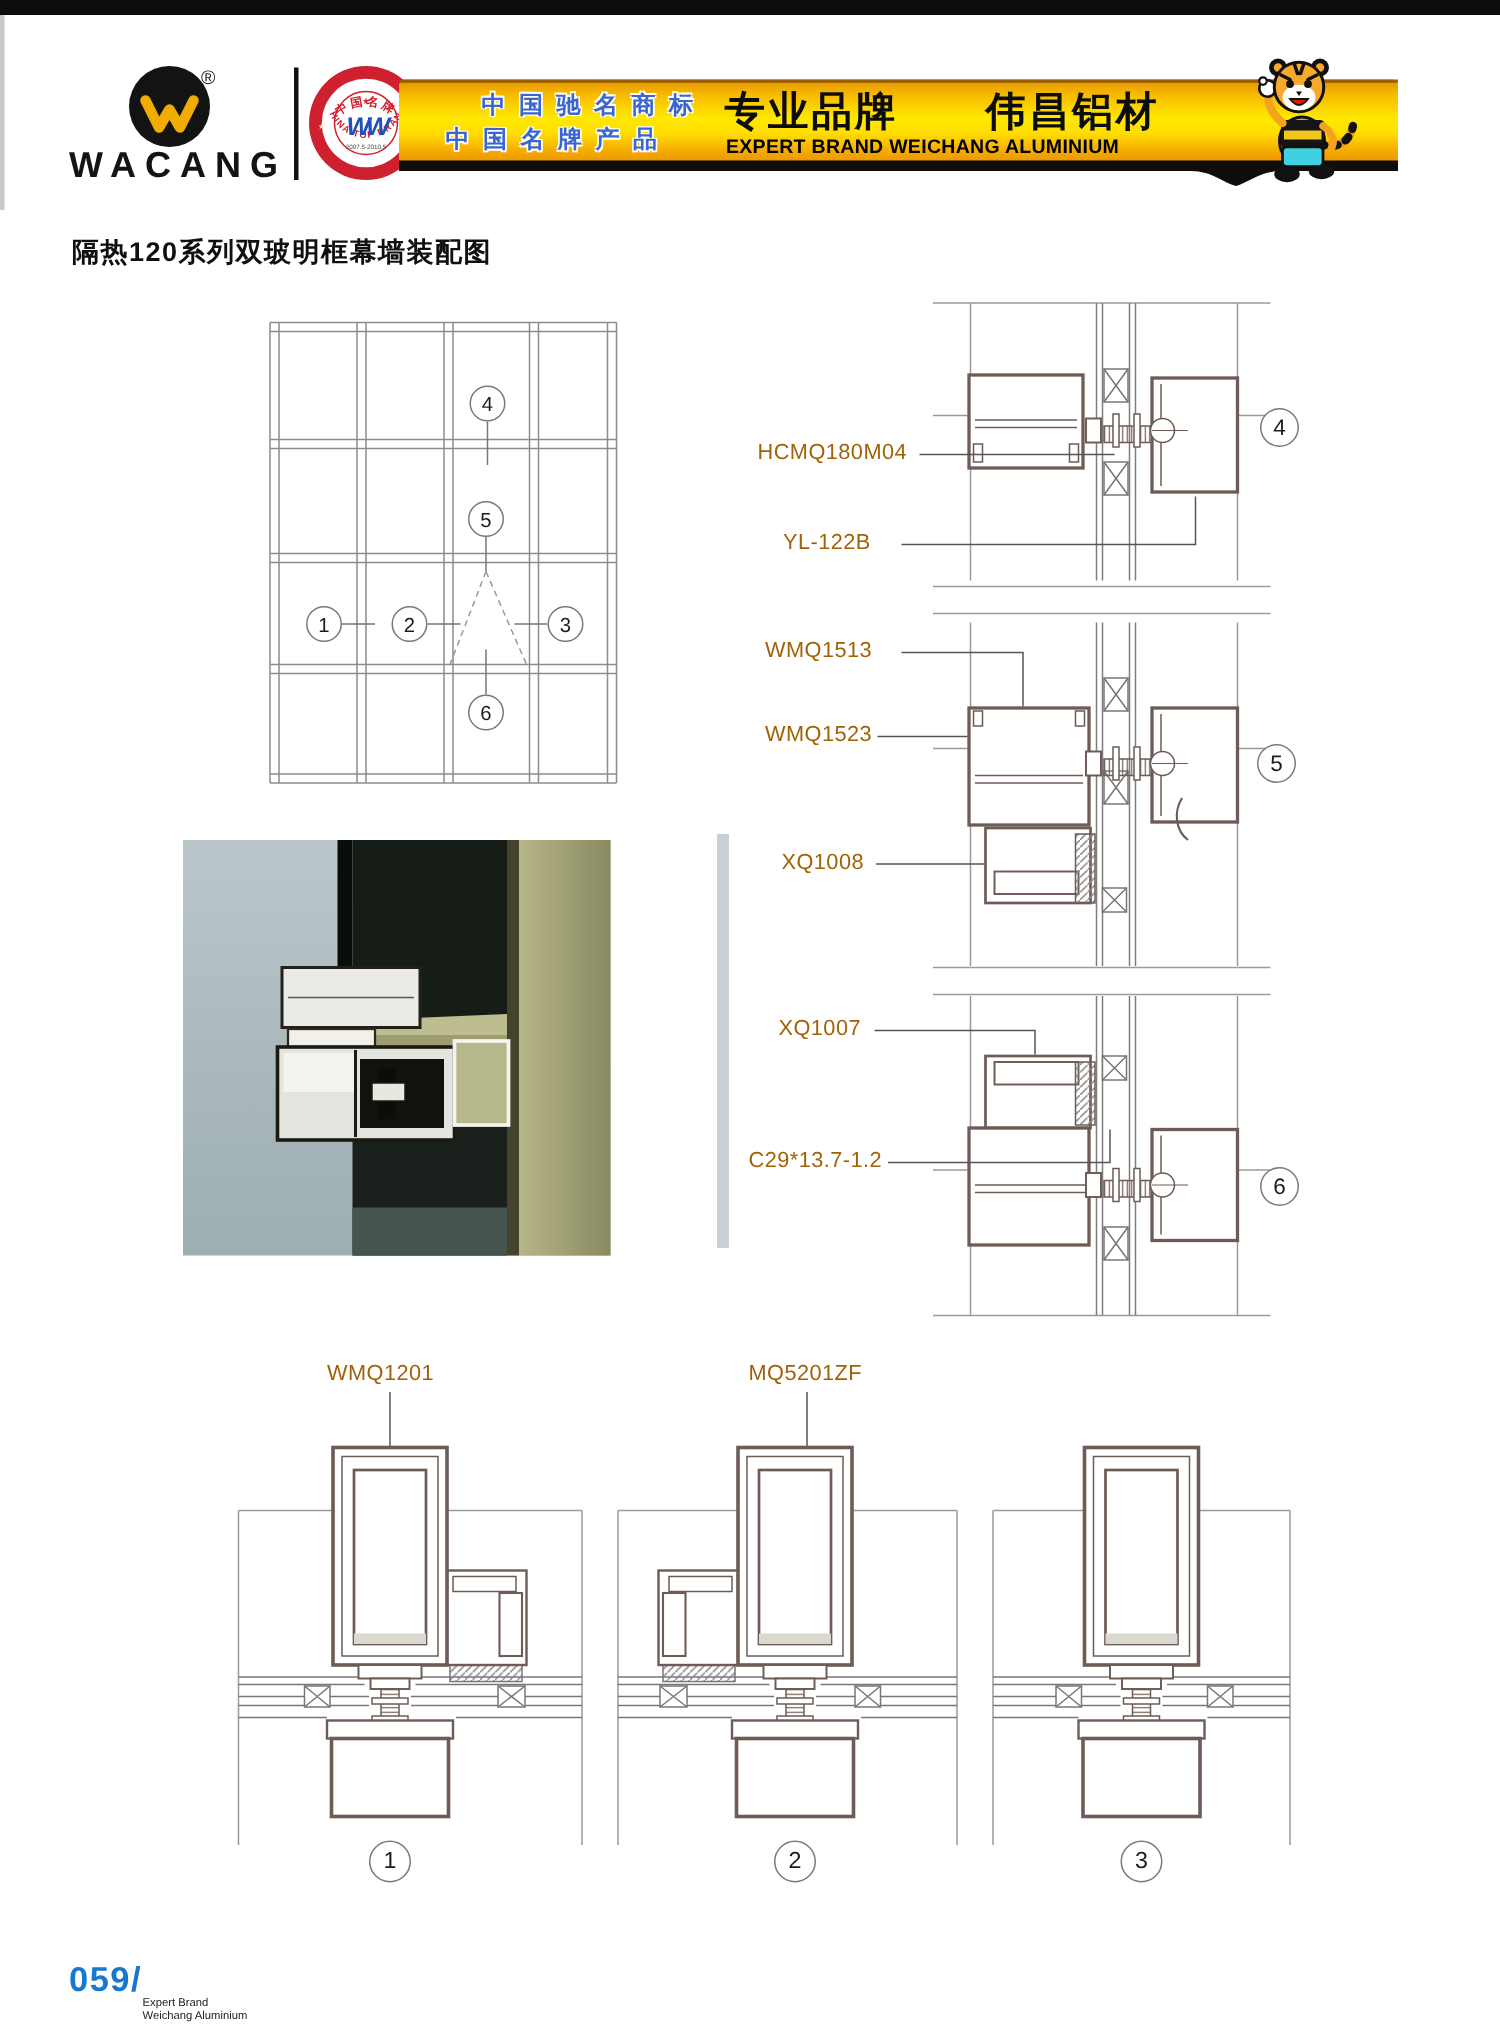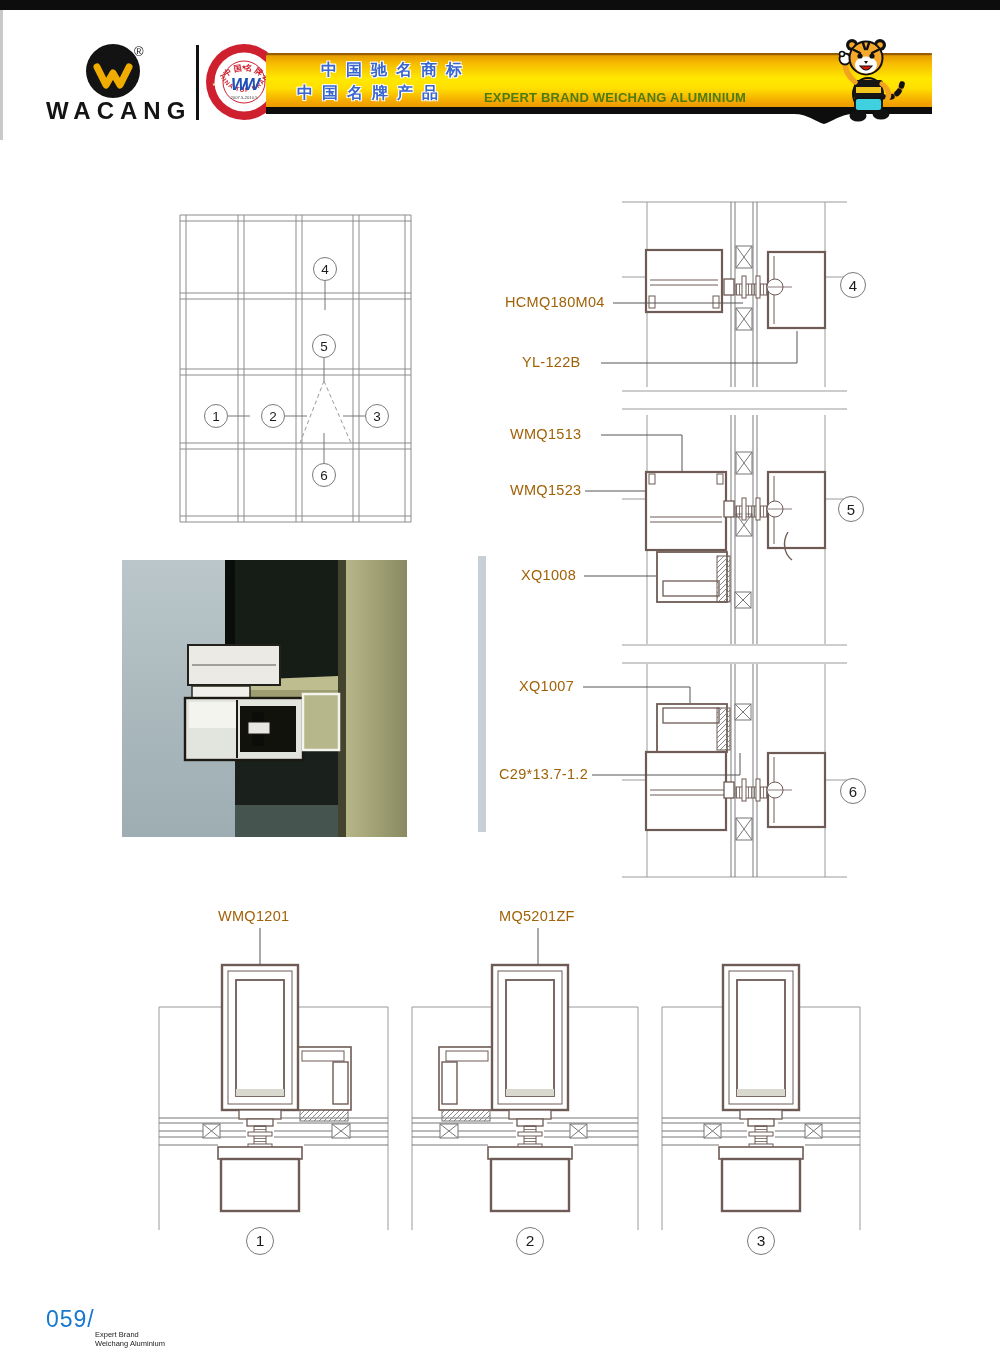"专业品牌 伟昌铝材" div.bigcn { html: none -> <div>专业品牌 伟昌铝材</div> }
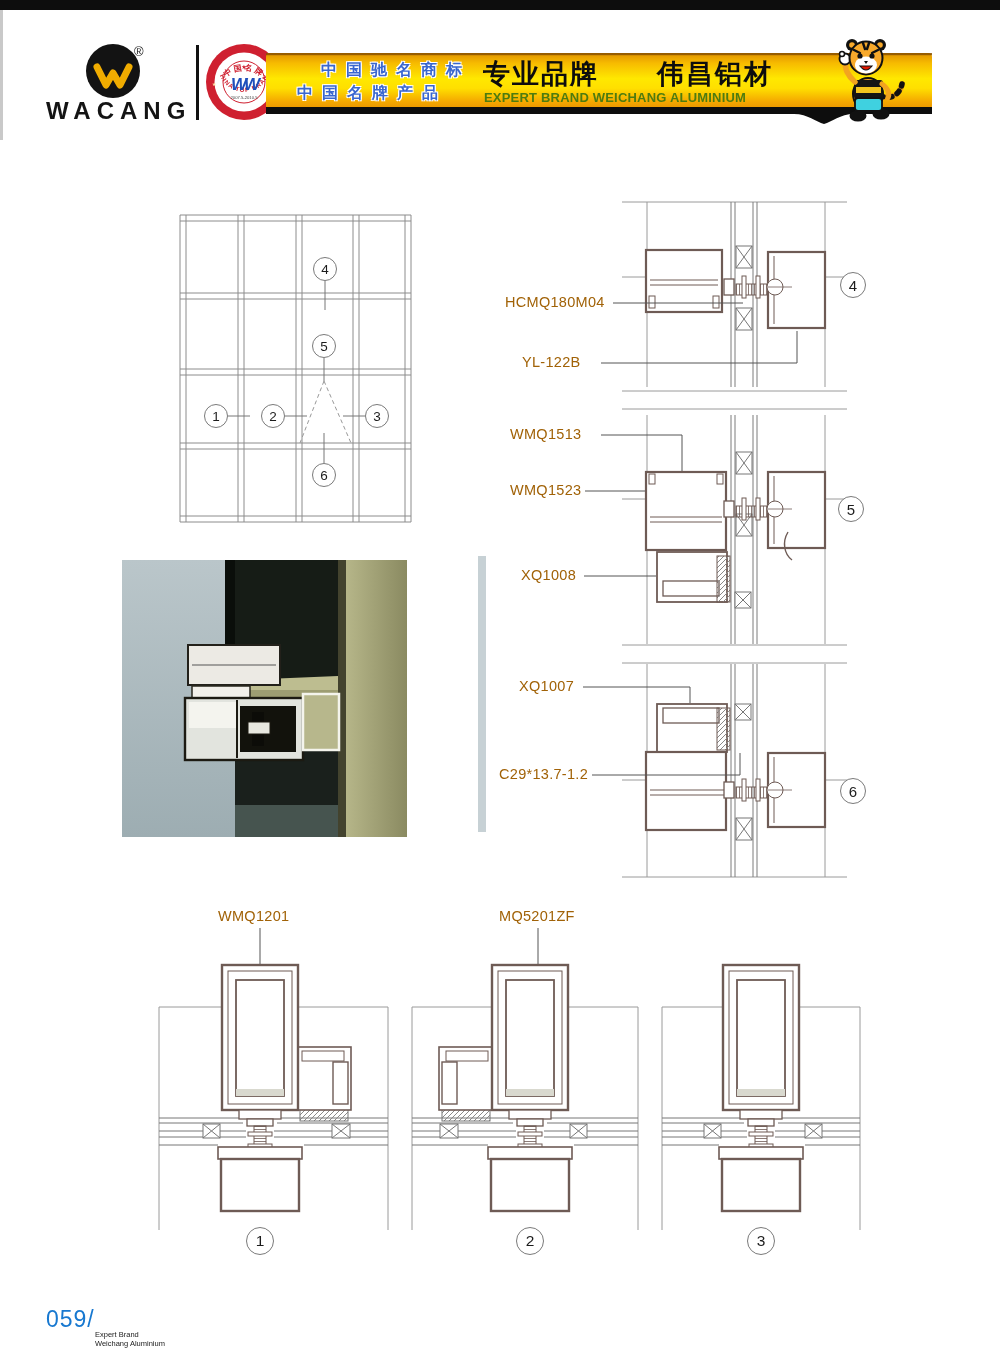"EXPERT BRAND WEICHANG ALUMINIUM" .suben { color: #4d7c0f -> #000000 }
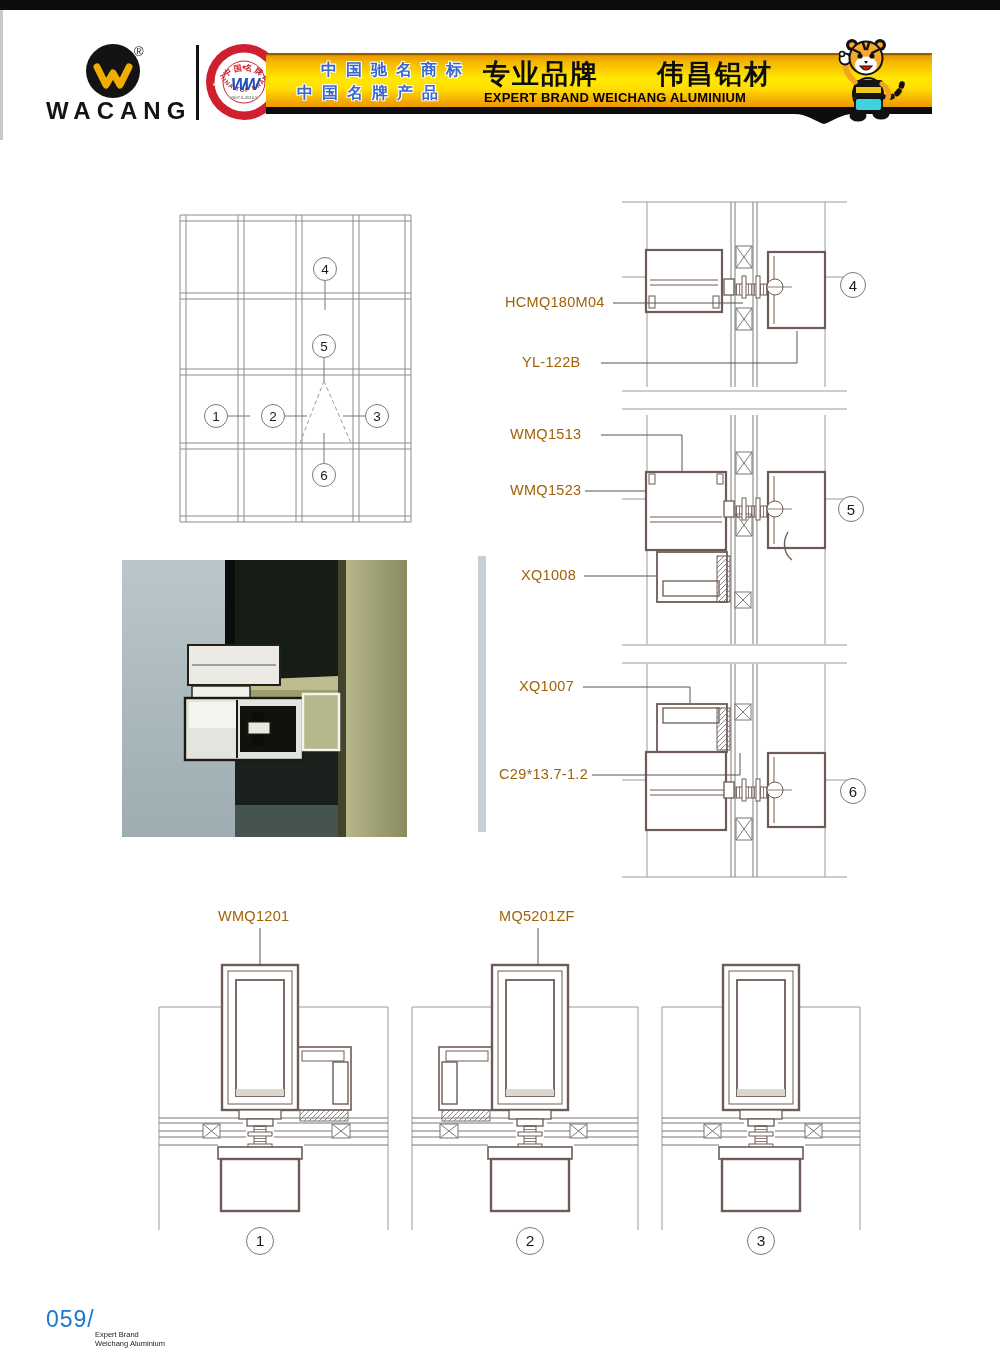"隔热120系列双玻明框幕墙装配图" div.ptitle { html: none -> <div>隔热120系列双玻明框幕墙装配图</div> }
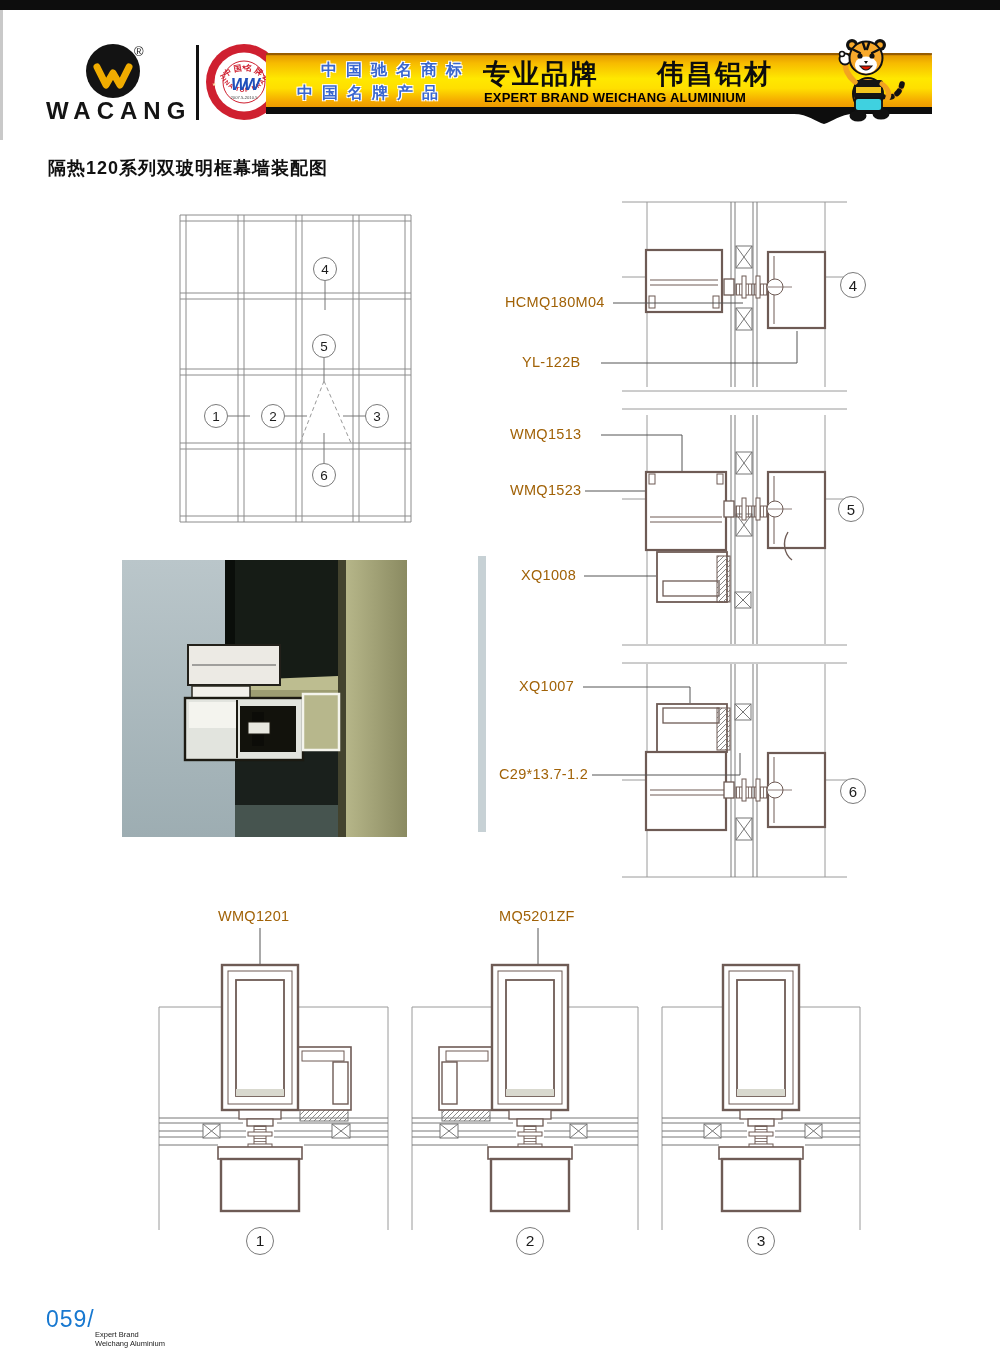"059/" .pgnum { font-weight: normal -> bold }
